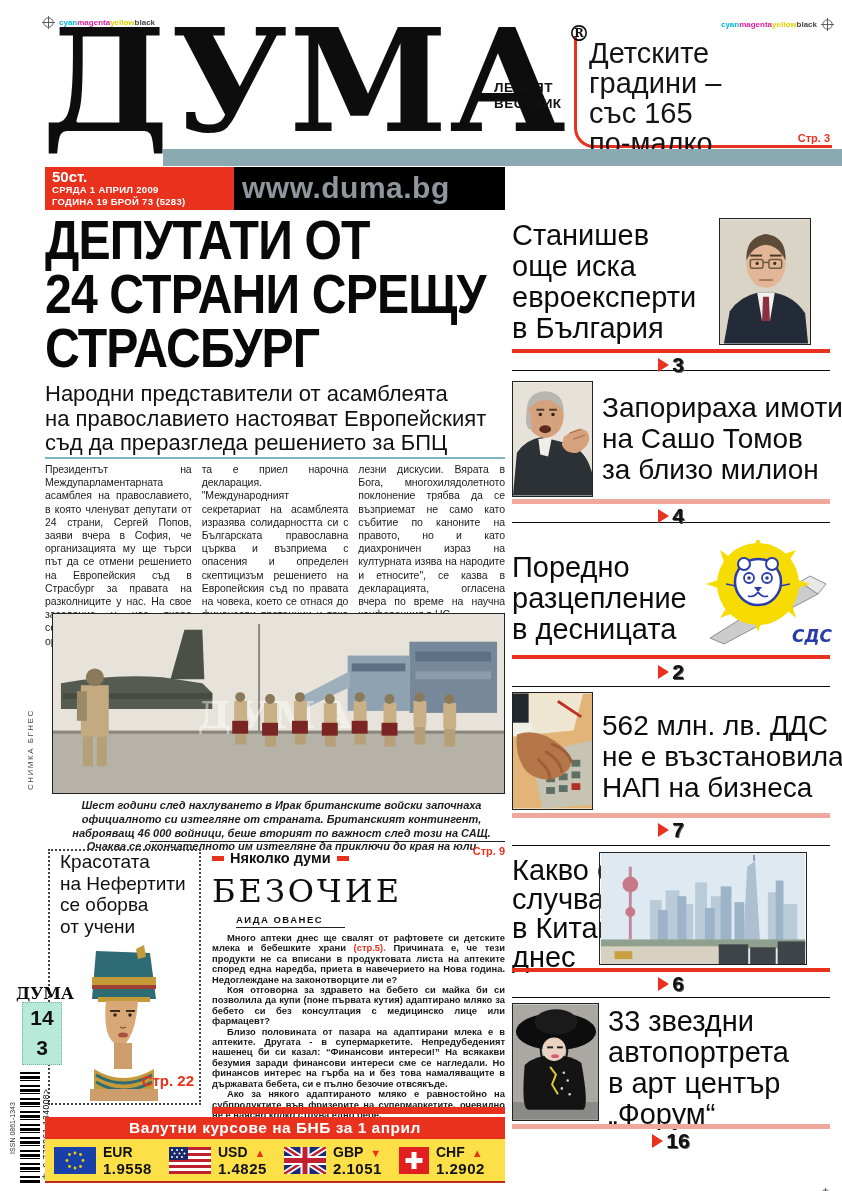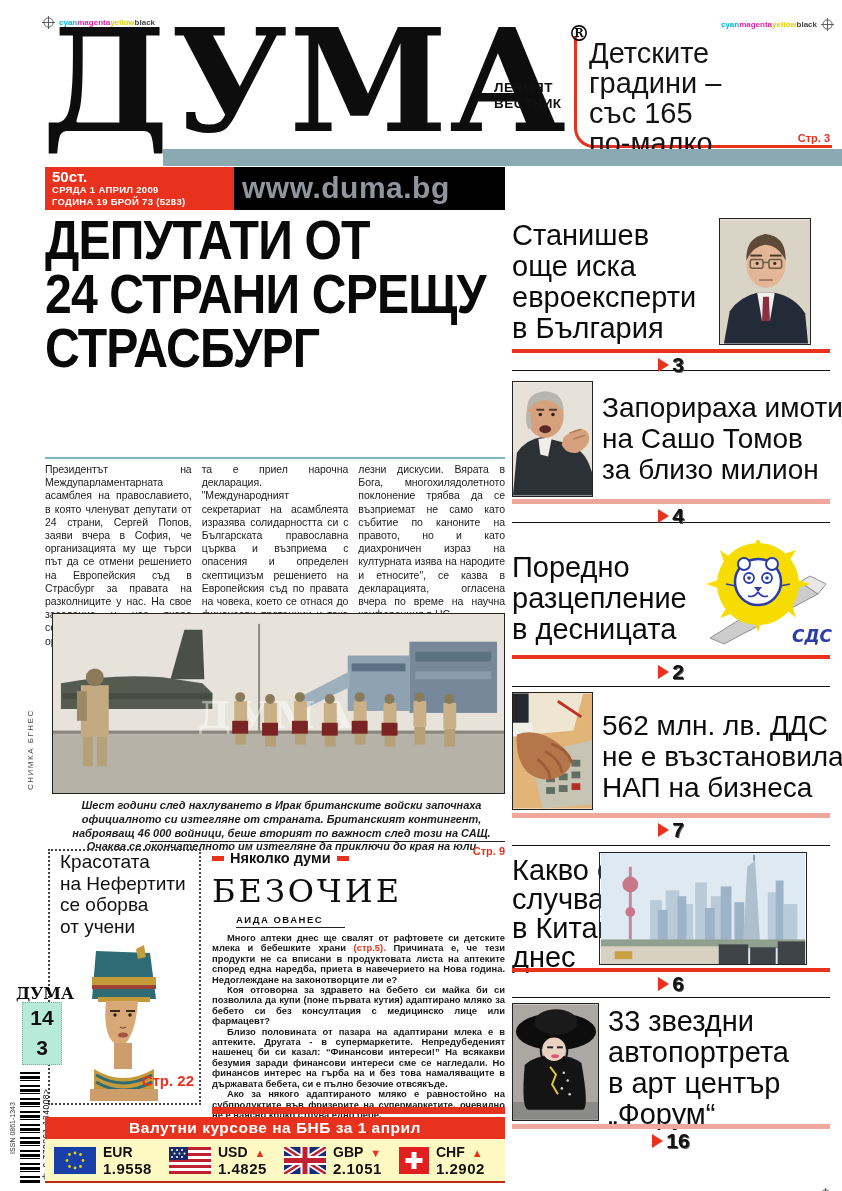"Народни представители от асамблеята" div.abs { html: none -> <div> <div>Народни представители от асамблеята</div> <div>на православието настояват Европейският</div> <div>съд да преразгледа решението за БПЦ</div> </div> }
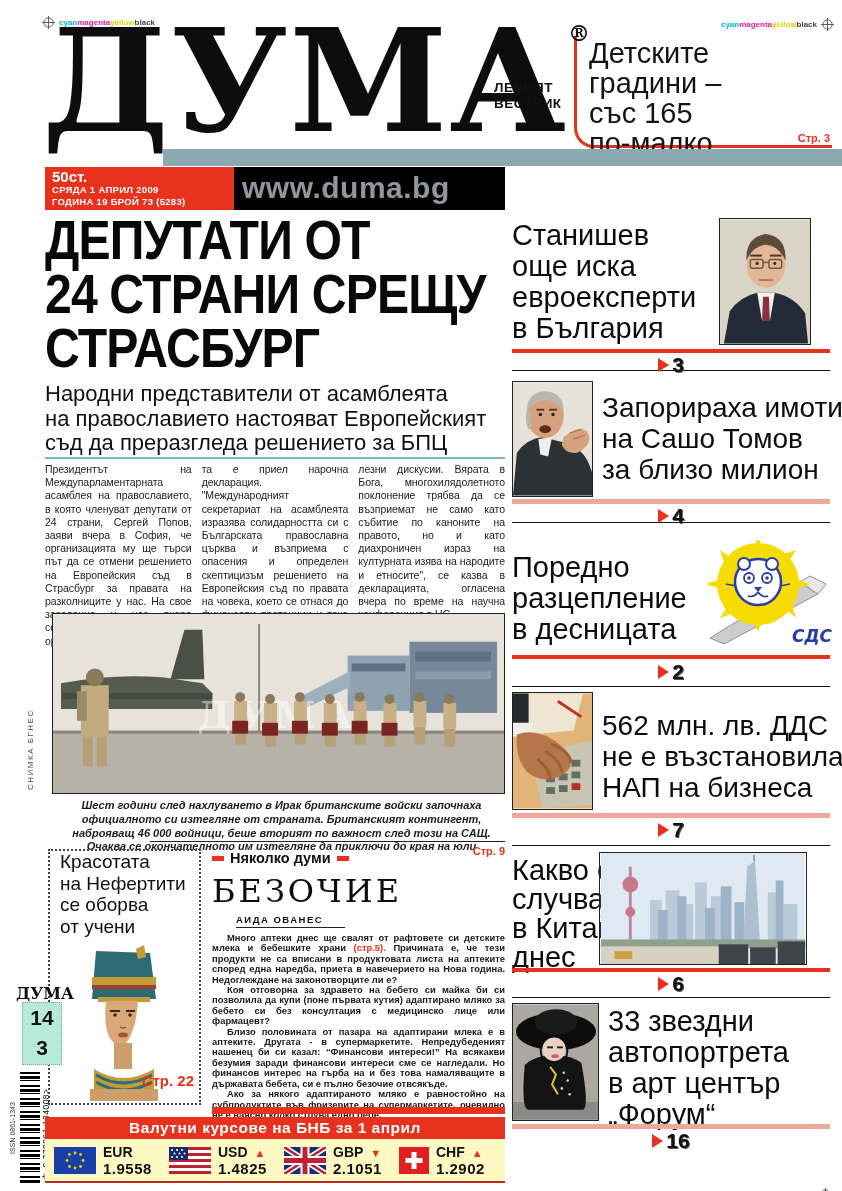"EUR" .cur-body { background: #fef9c3 -> #fde047 }
